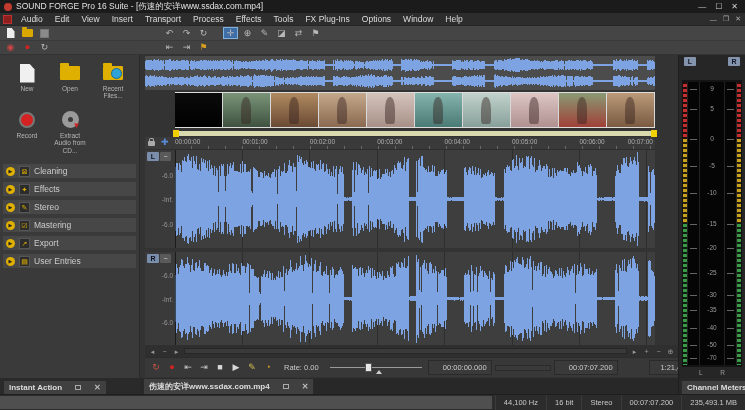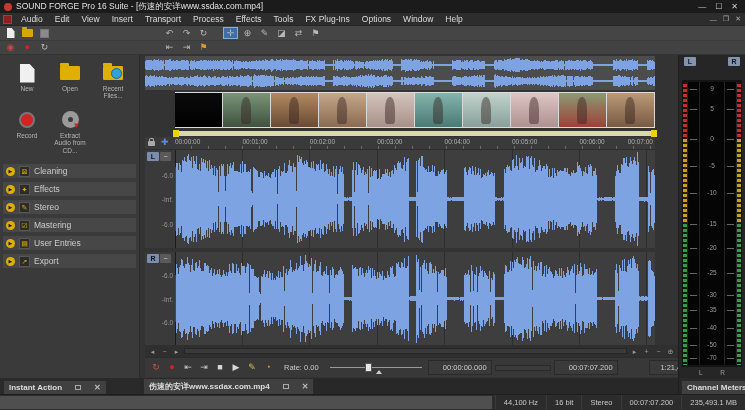"User Entries" div.sec-row { order: before "Export" -> after "Export" }
